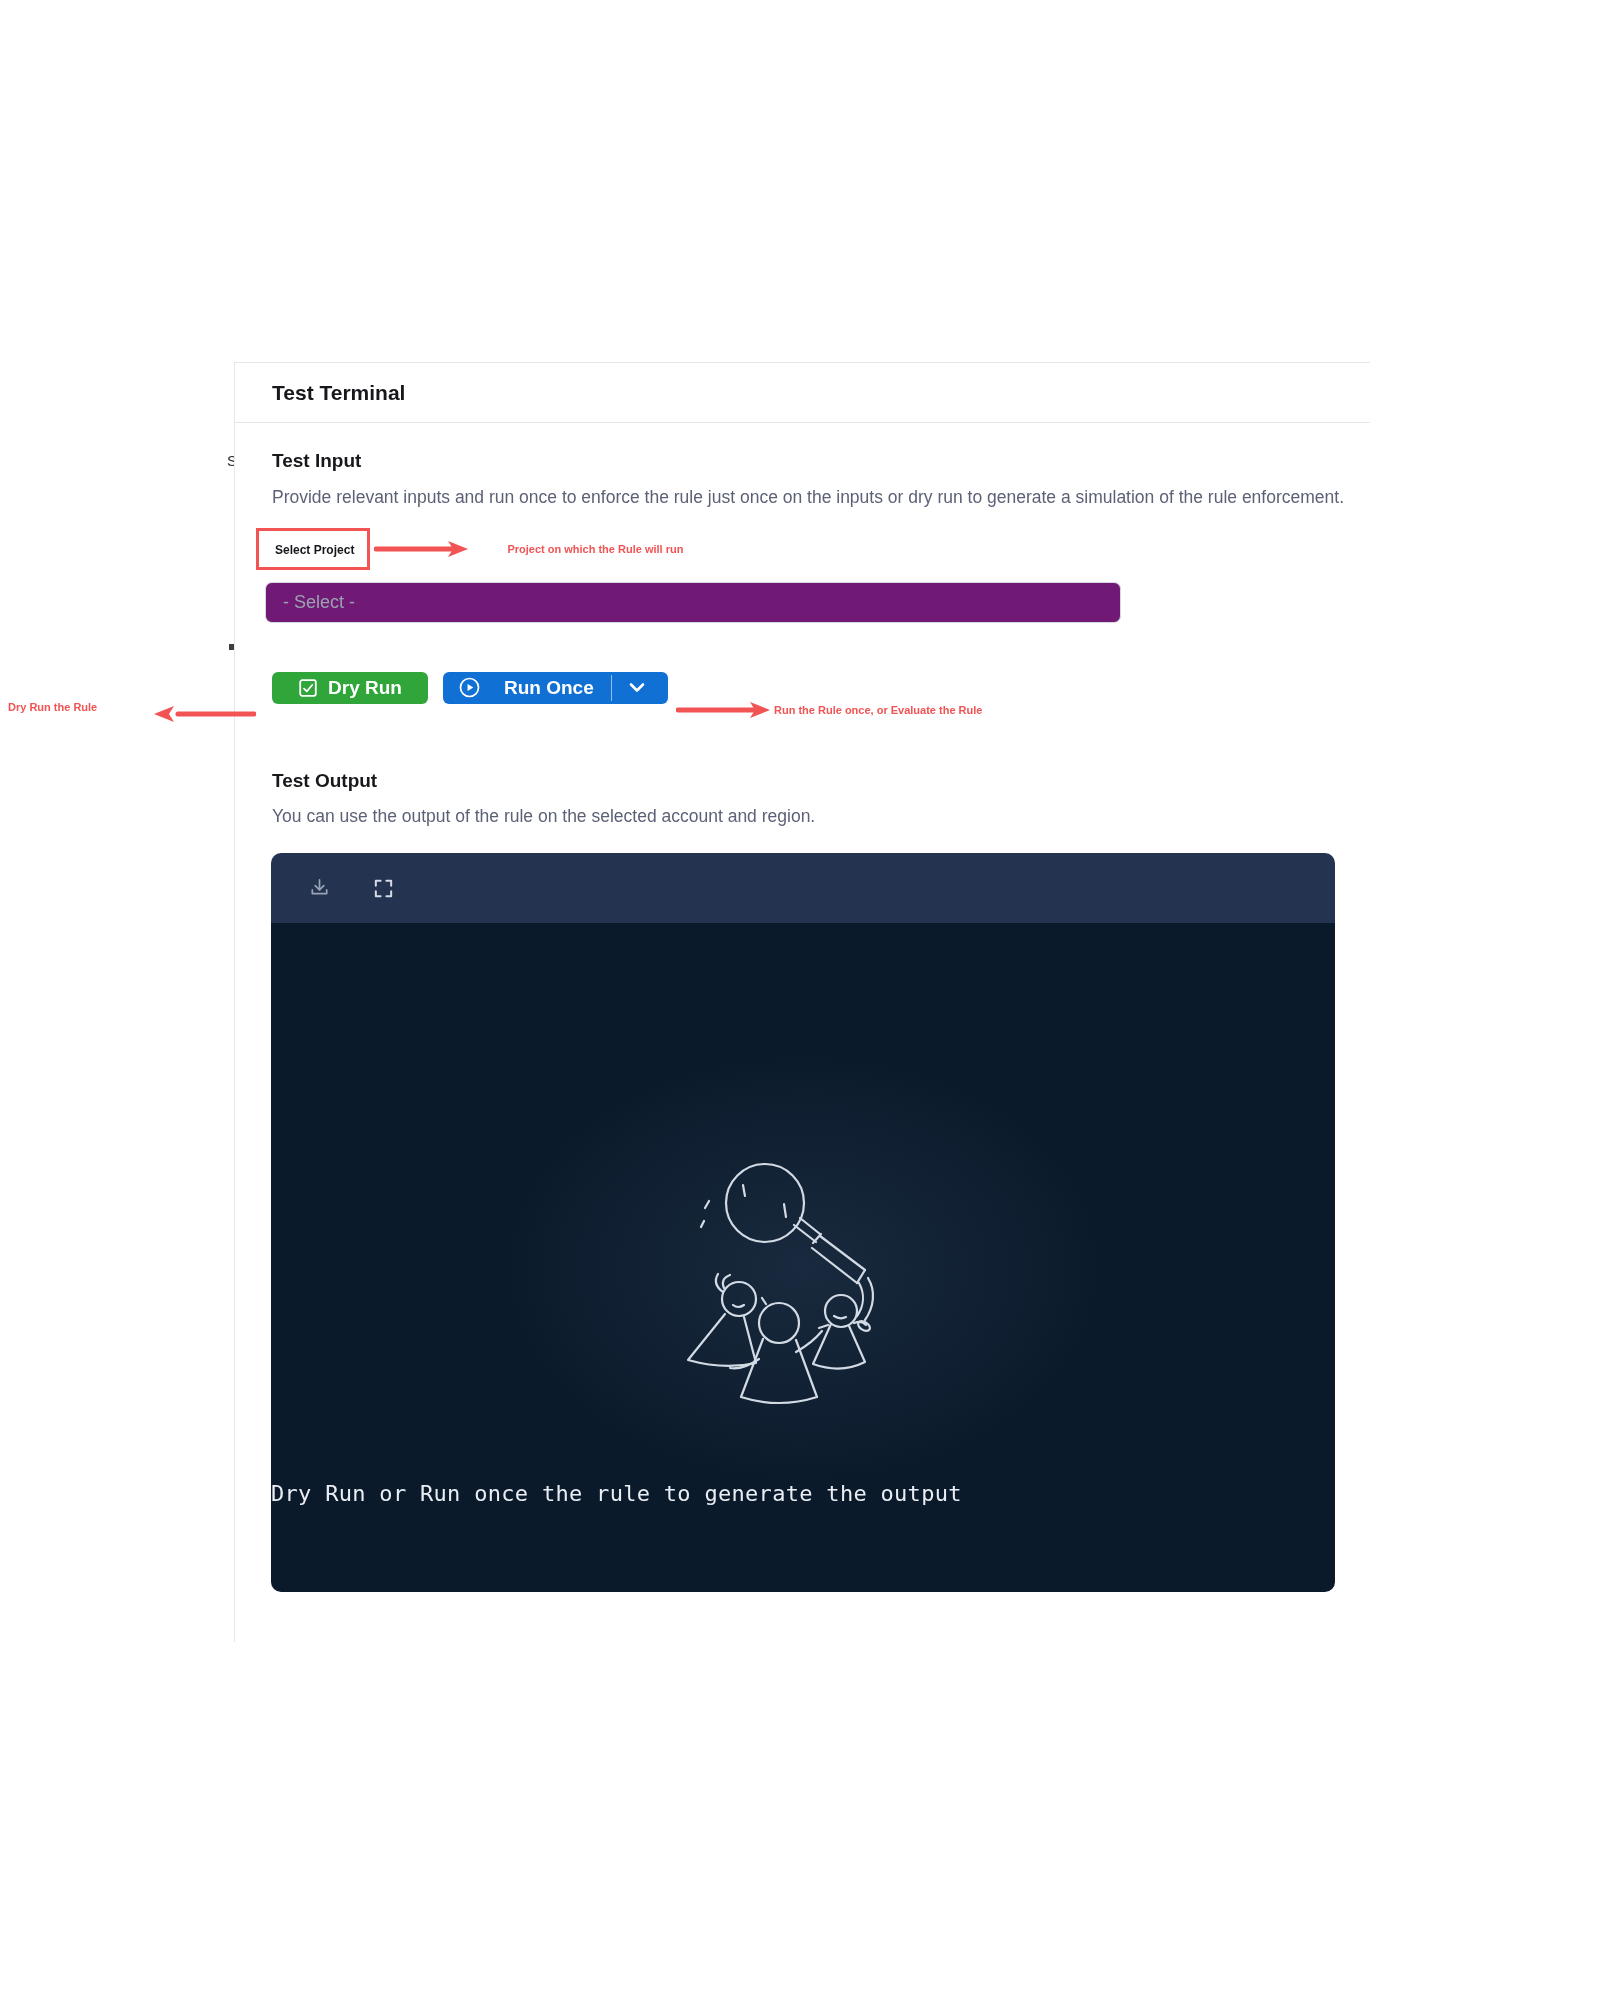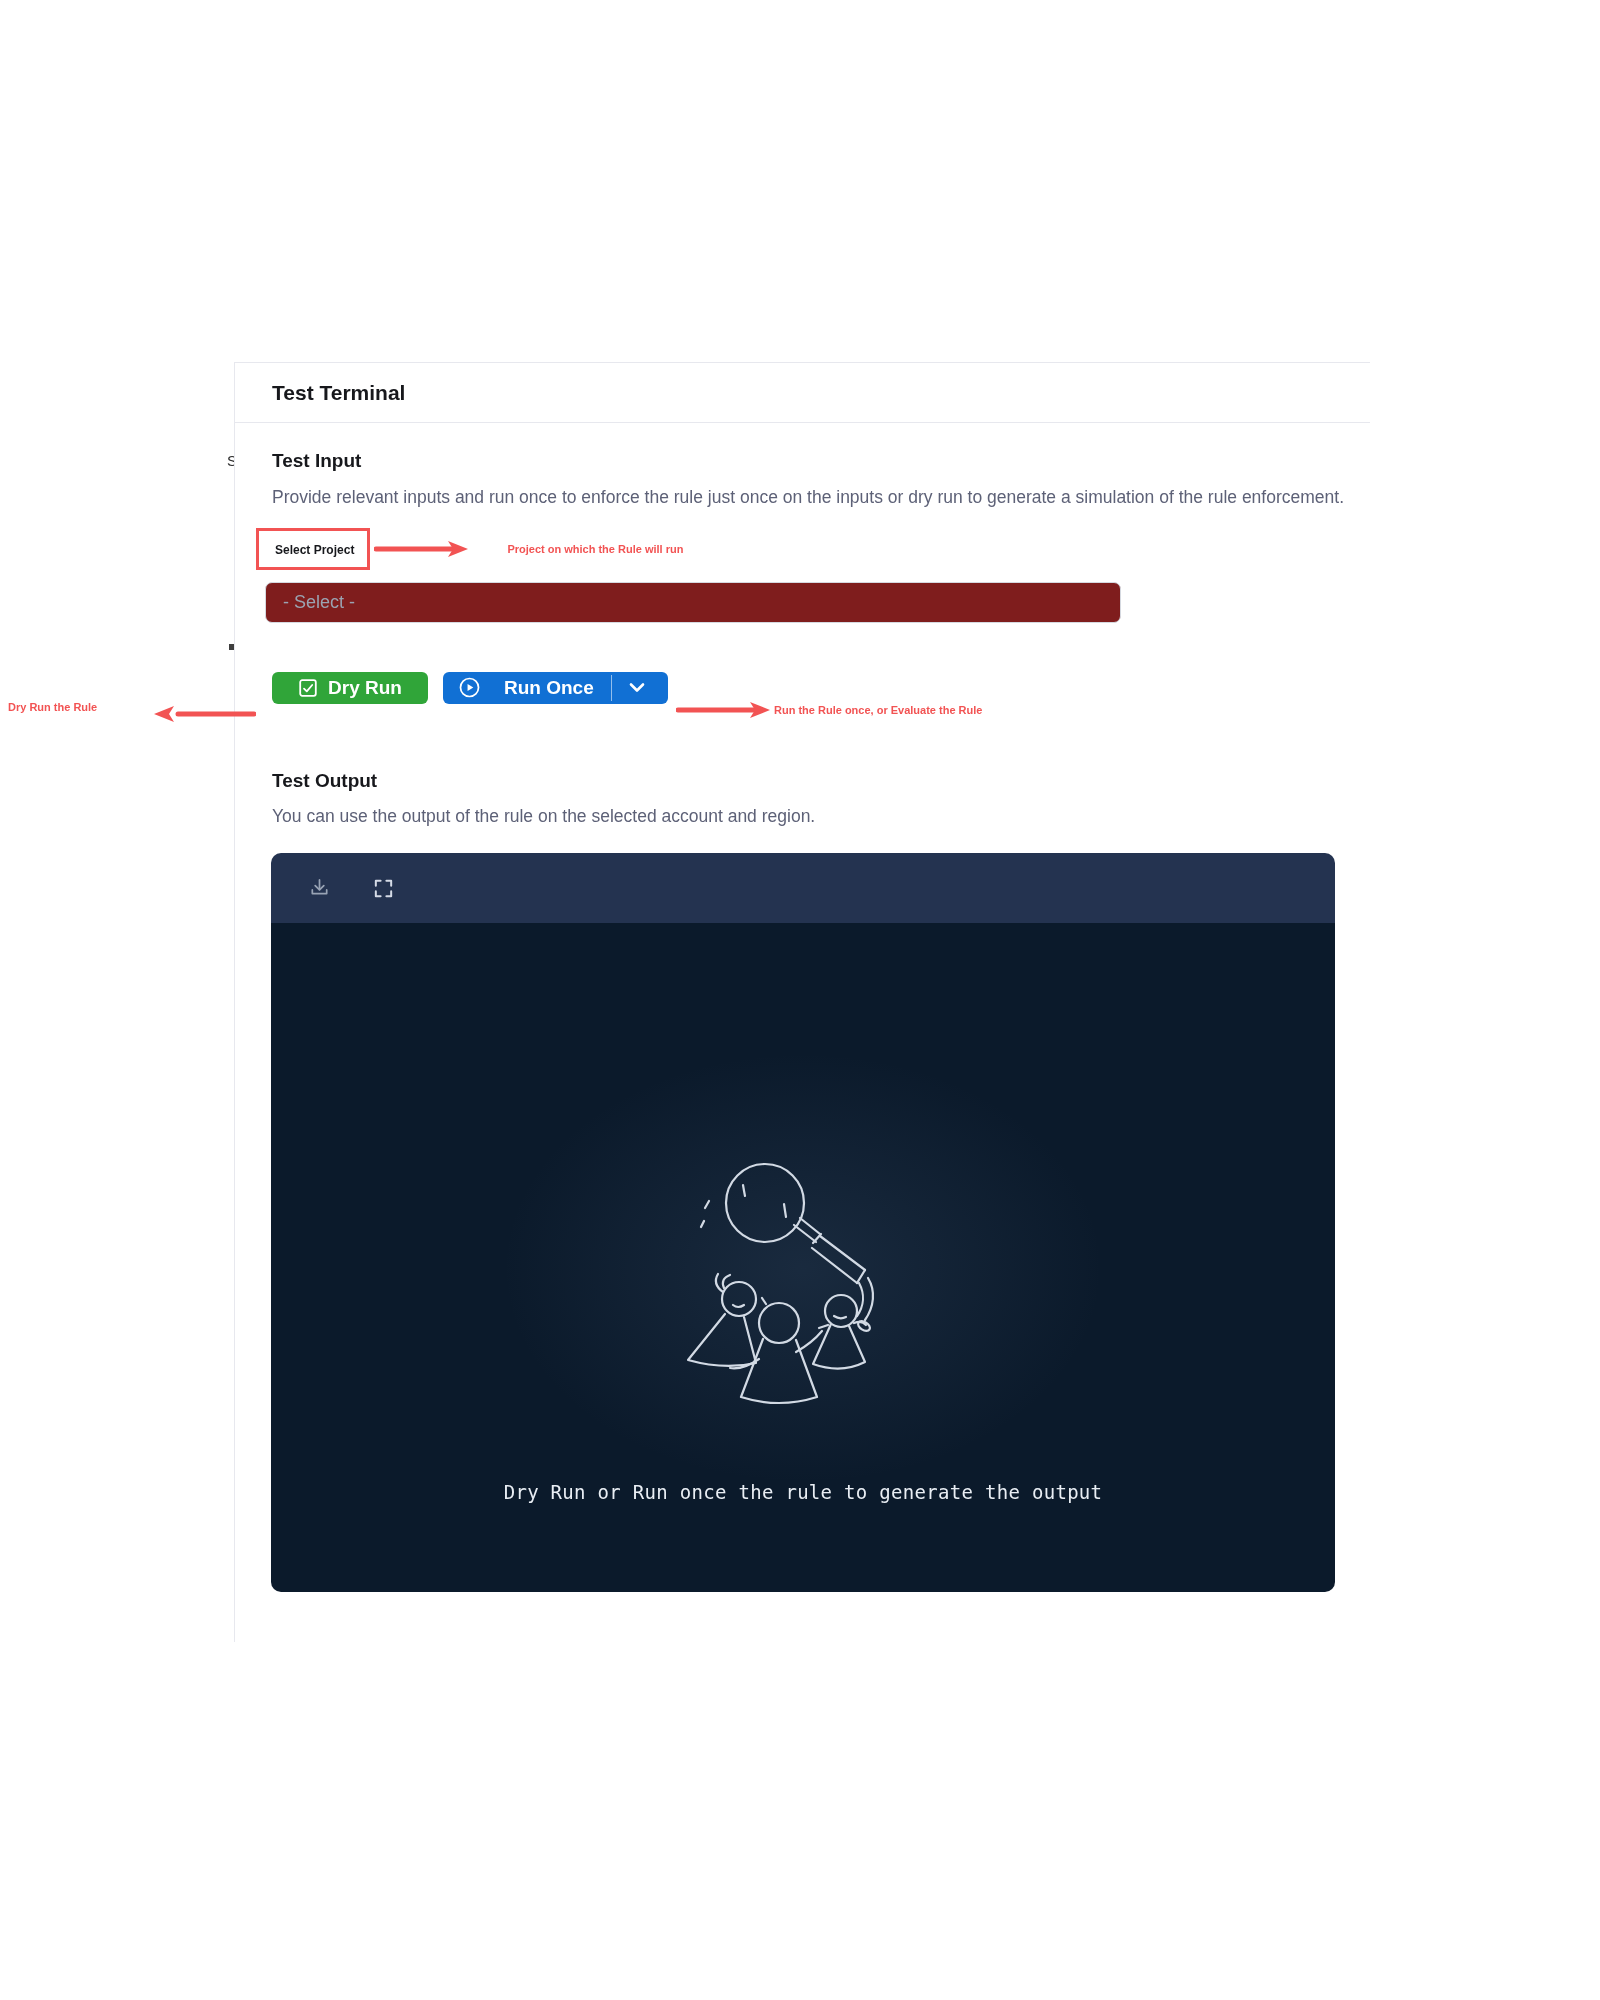"- Select -" .select-box { background: #7f1d1d -> #701a75 }
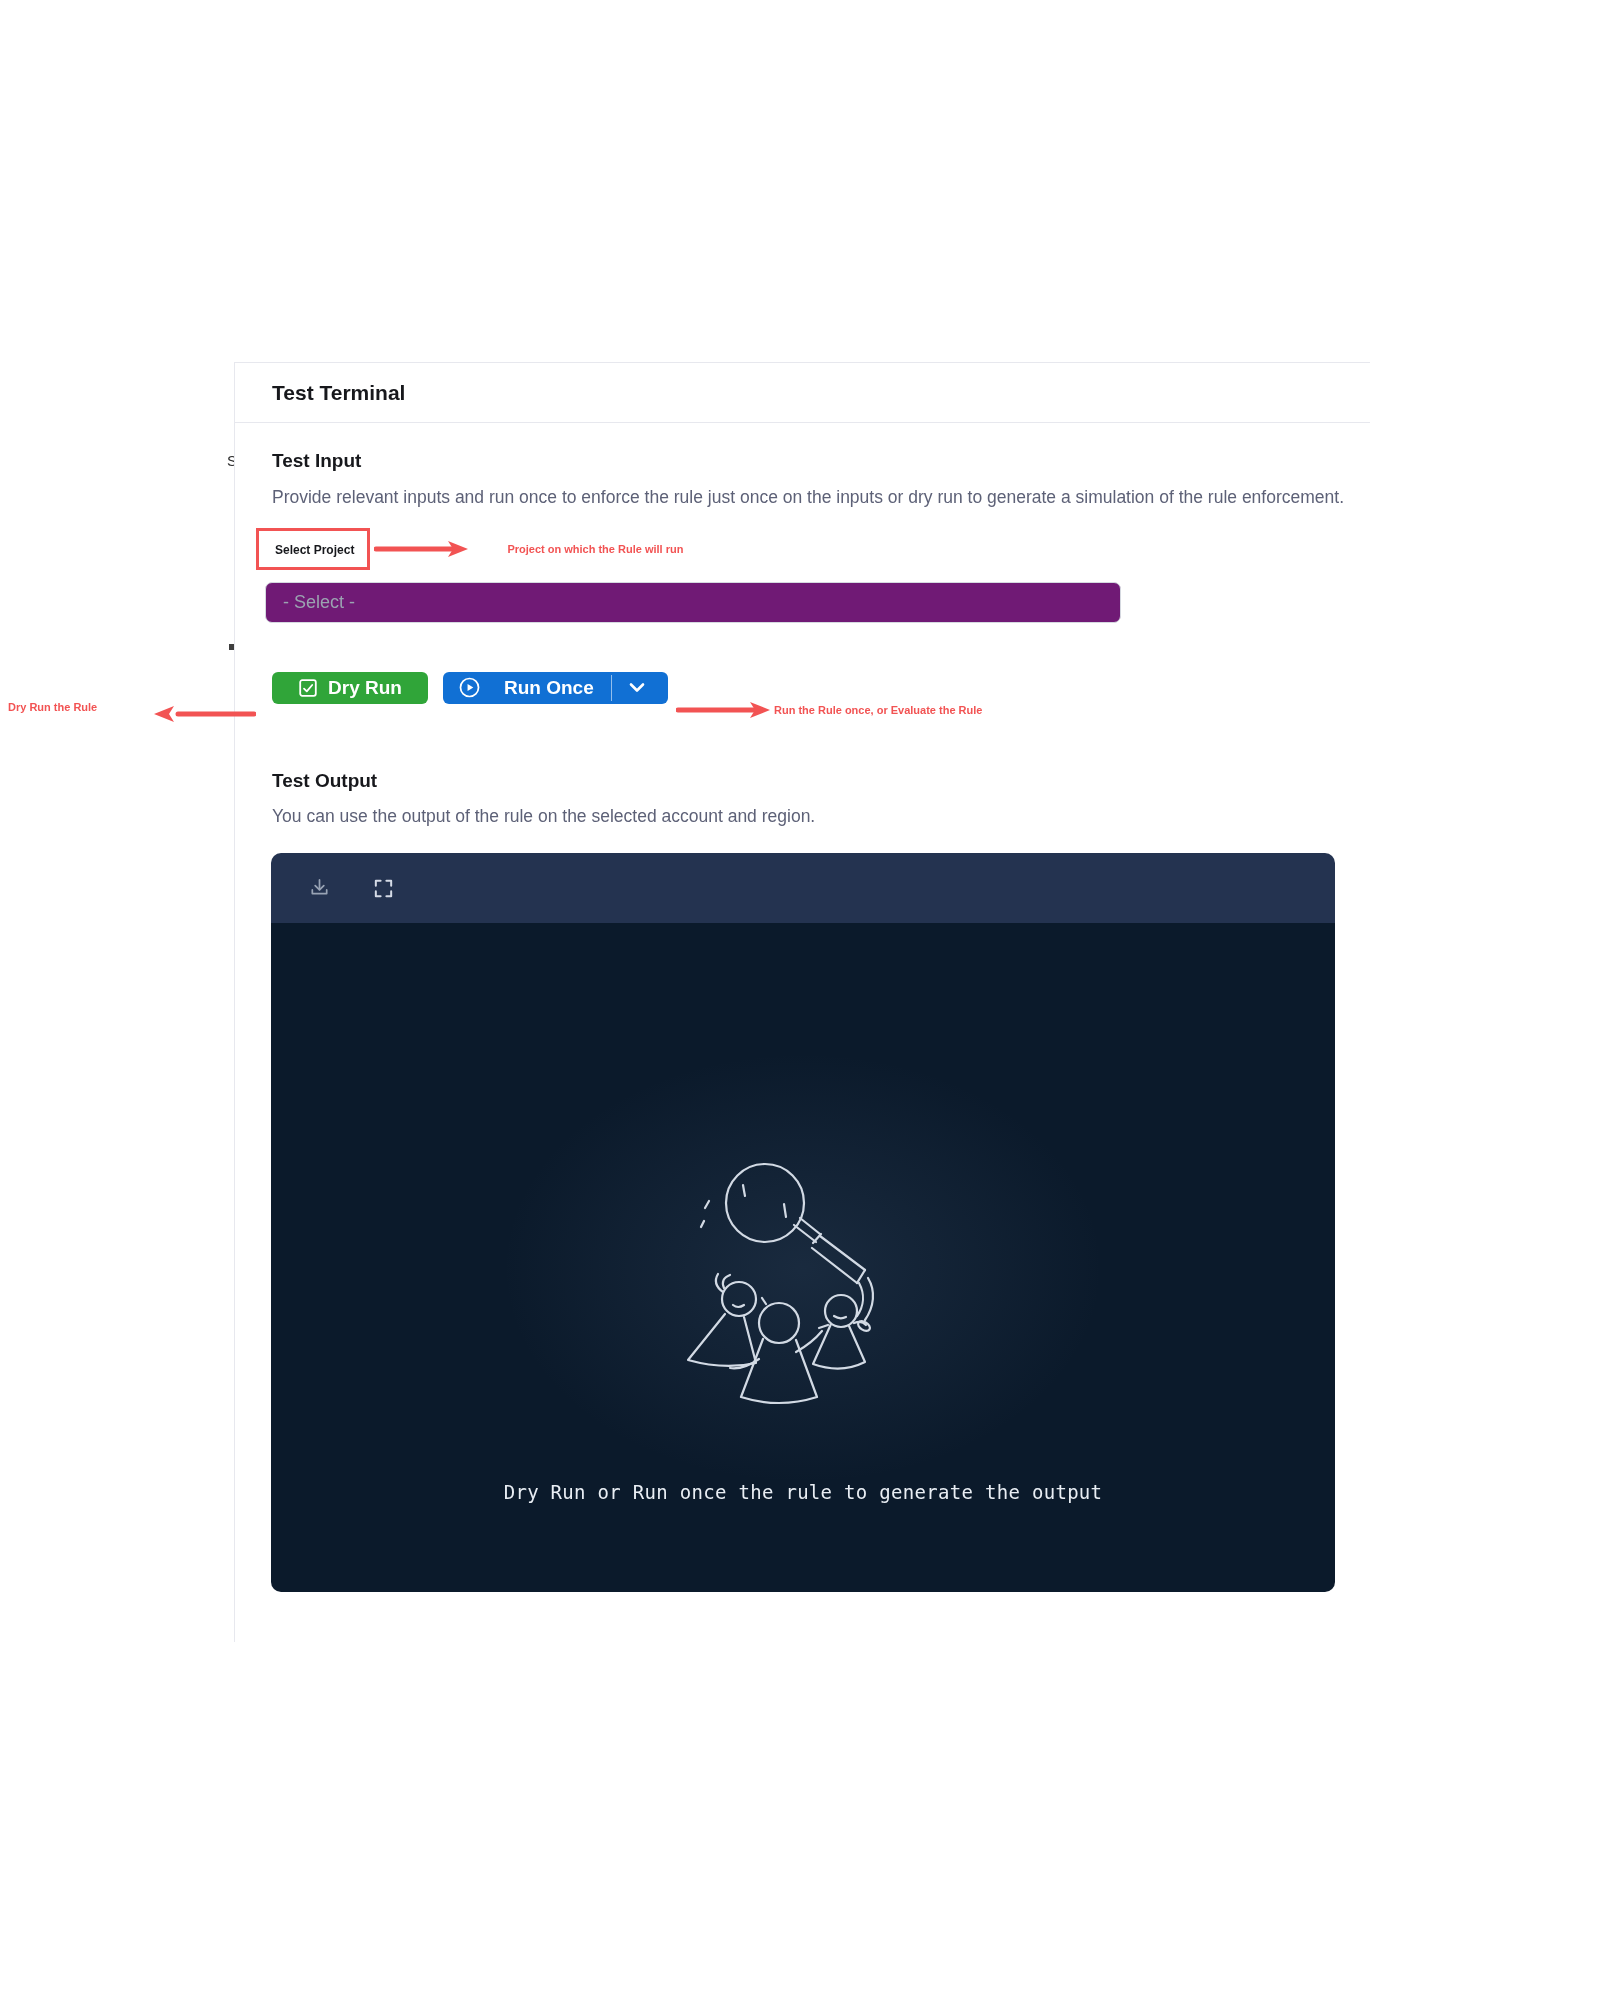"Dry Run or Run once" .term-msg { font-size: 19px -> 22px; text-align: center -> none }
